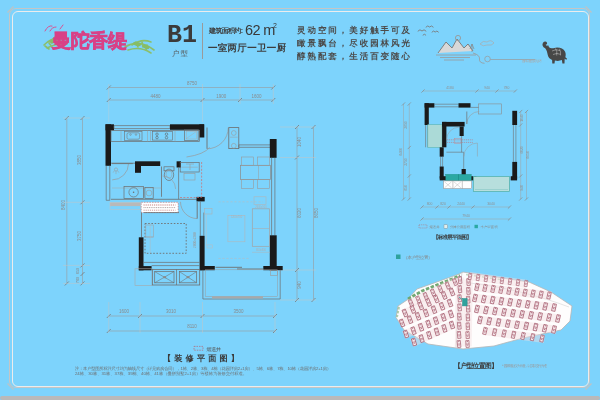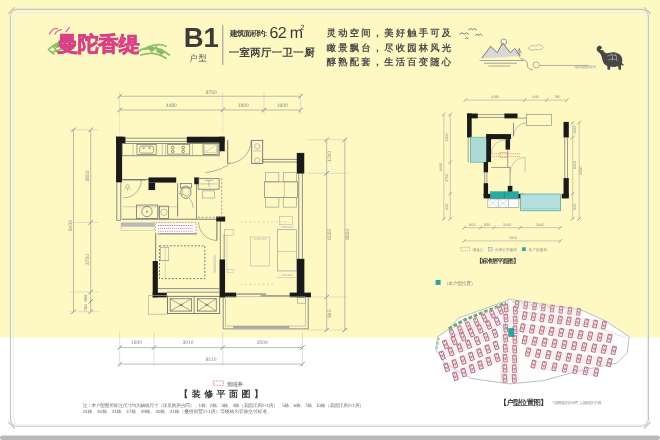"曼陀香缇" .page { background: #fef9c3 -> #7dd3fc; height: 307px -> 400px }
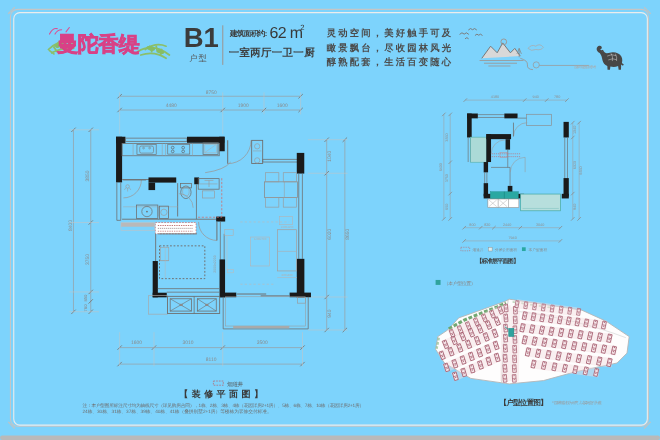"B1" div.abs { font-family: Liberation Sans, sans-serif -> Liberation Mono, monospace }
